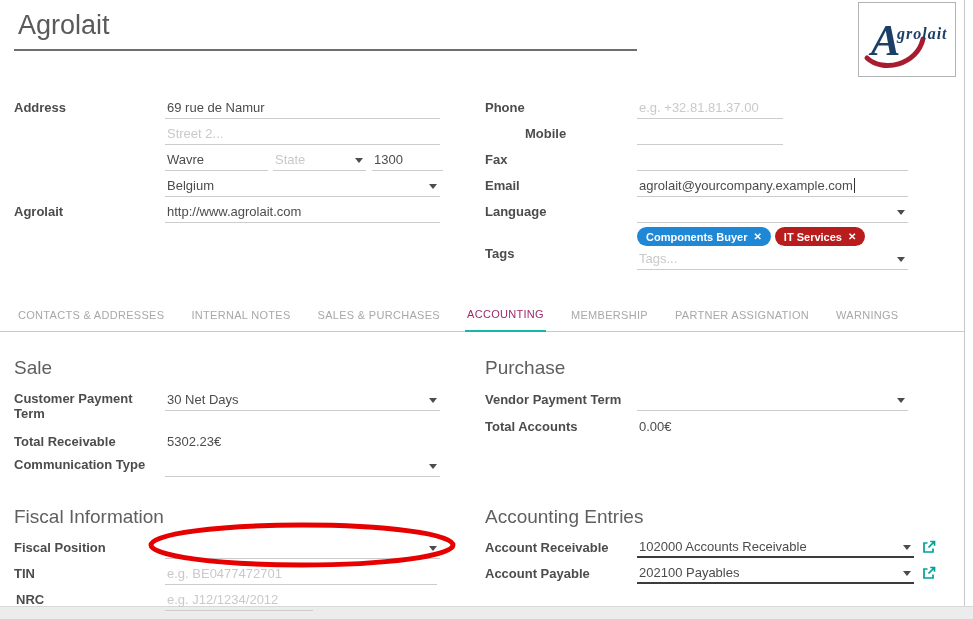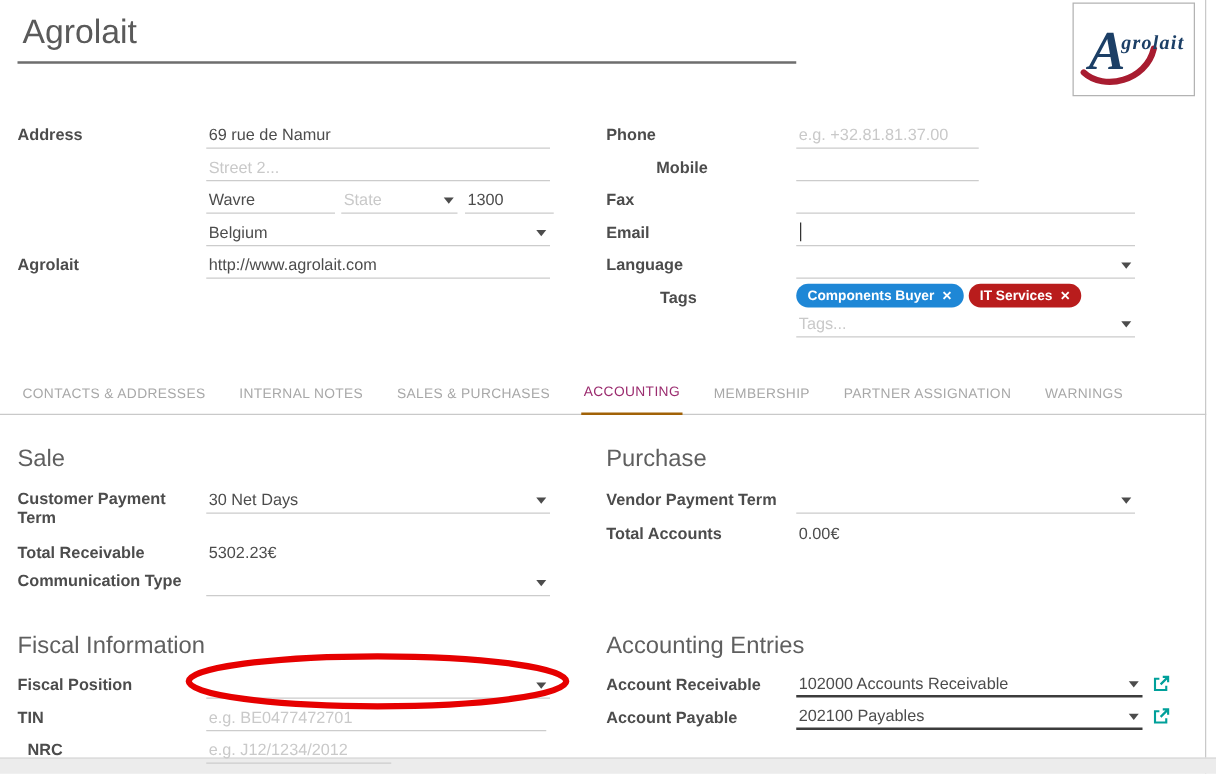"agrolait@yourcompany.example.com" span { html: none -> <span>agrolait@yourcompany.example.com</span> }
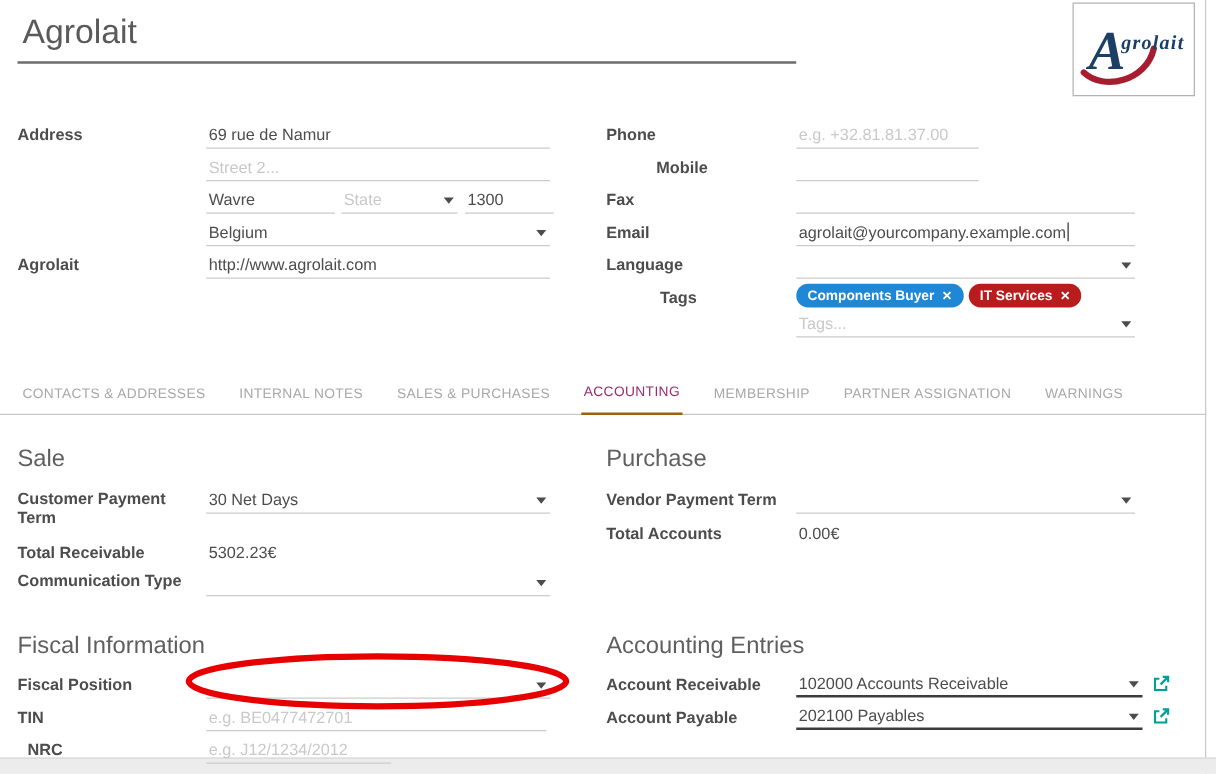"Tags" div.abs { margin-left: 43px -> none; top: 230px -> 246px }
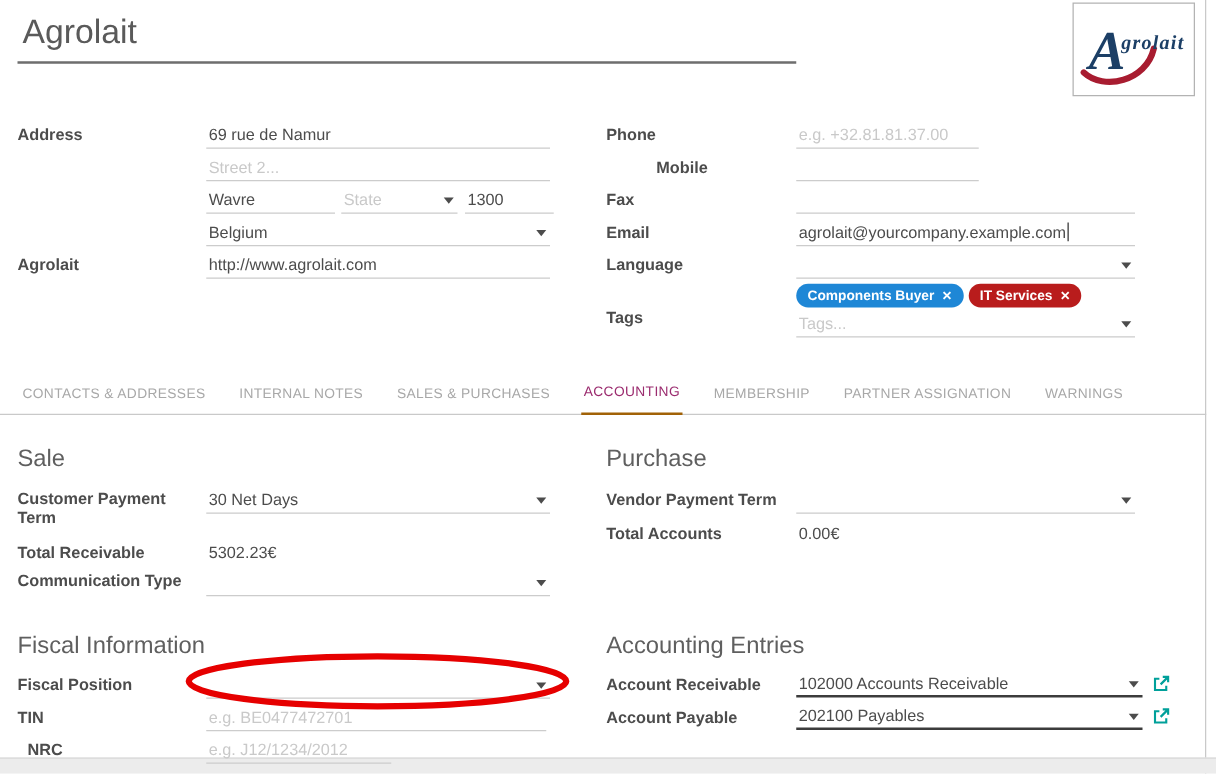"ACCOUNTING" .tab.active { border-bottom: 2px solid #a16207 -> 2px solid #14b8a6 }
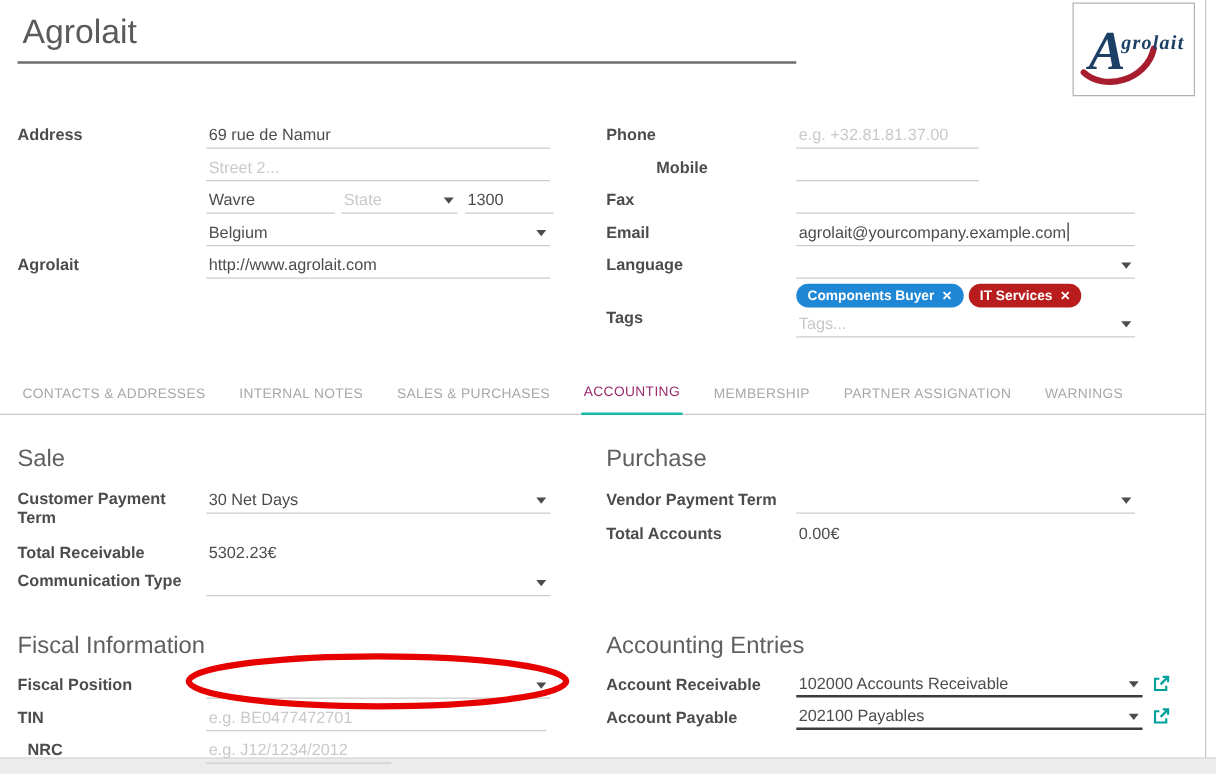"NRC" div.abs { left: 14px -> 8px }
